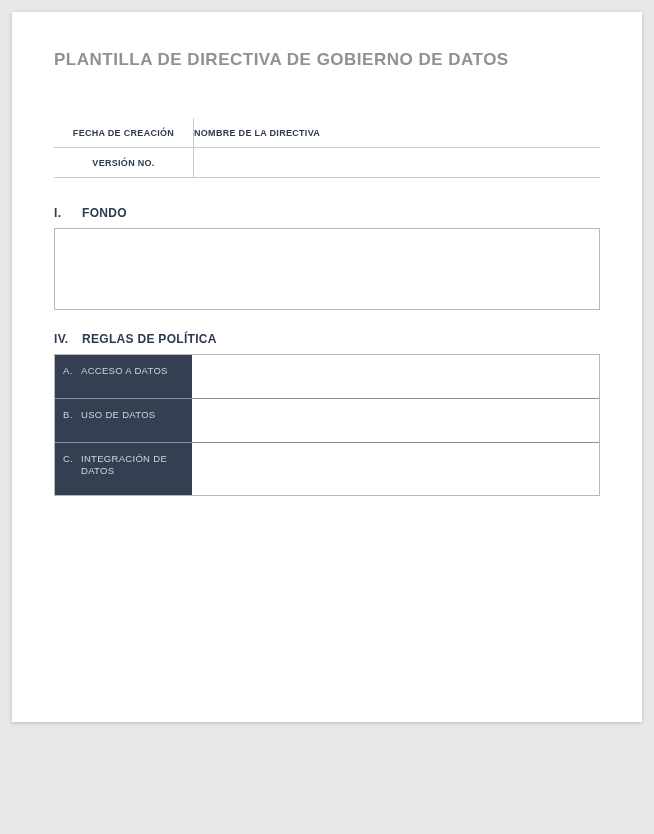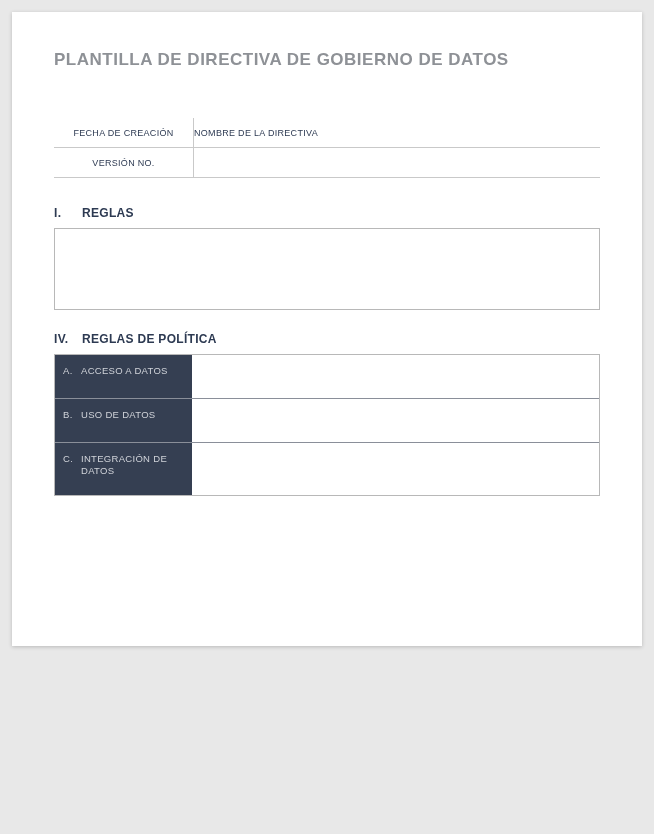"PLANTILLA DE DIRECTIVA DE GOBIERNO" .page { height: 634px -> 710px }
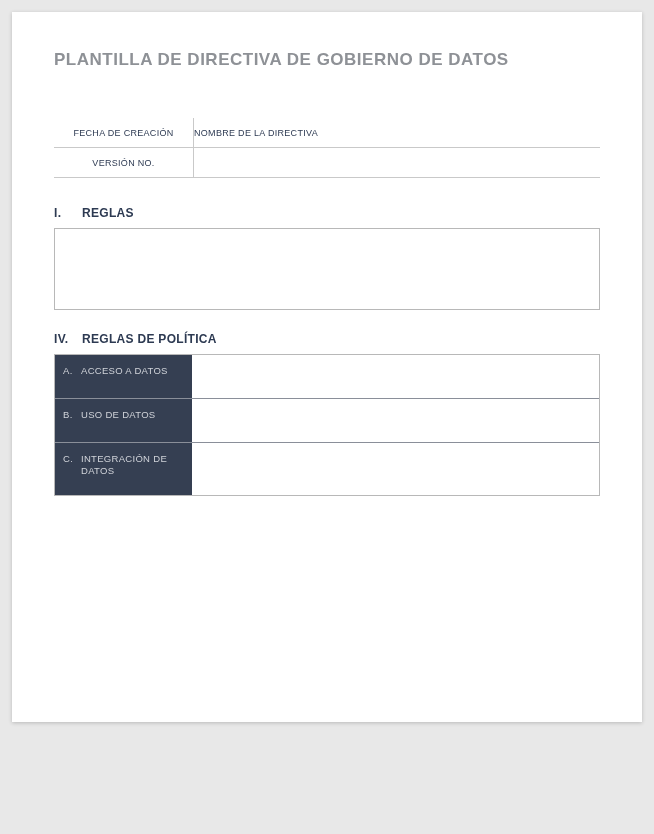"FECHA DE CREACIÓN" .meta-cell { font-weight: 400 -> 700 }
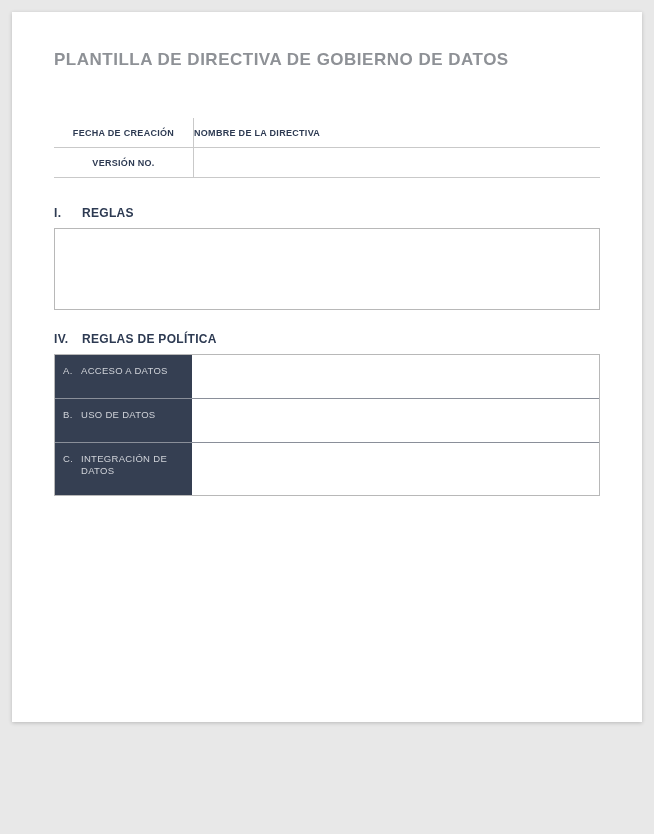"REGLAS" span { text: REGLAS -> FONDO }
